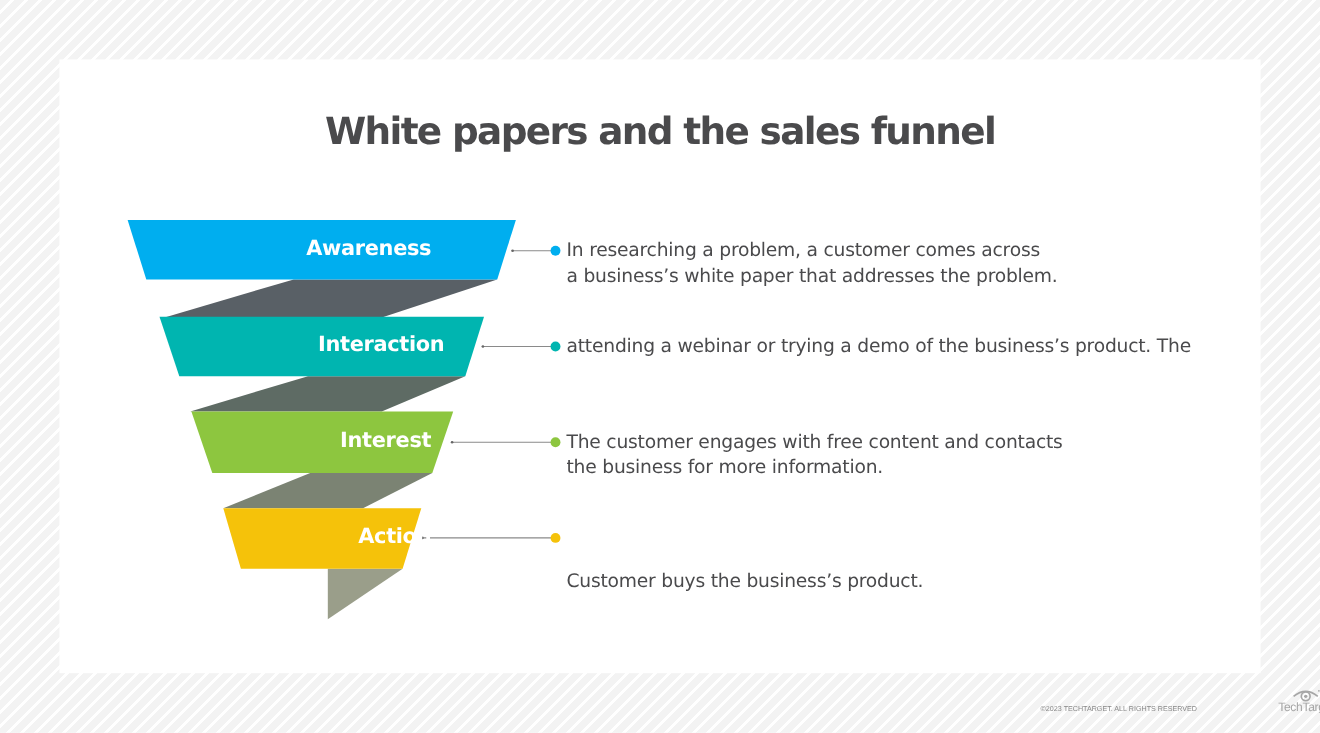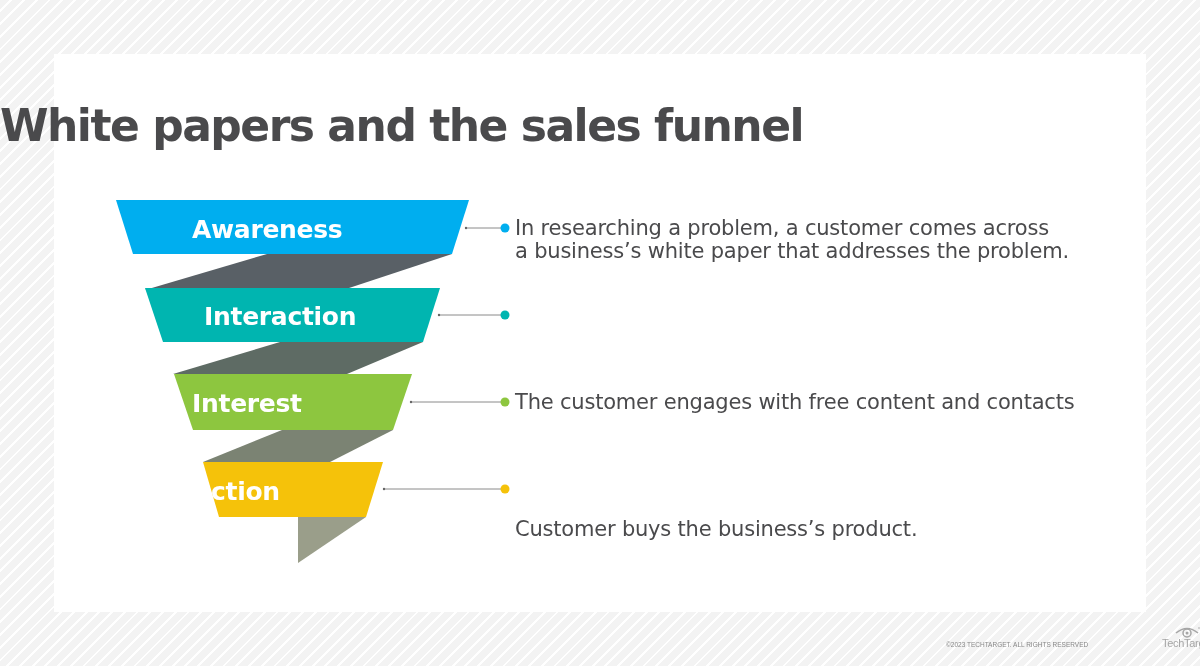"White papers and the sales" .title { font-size: 44px -> 34px; text-align: left -> center }
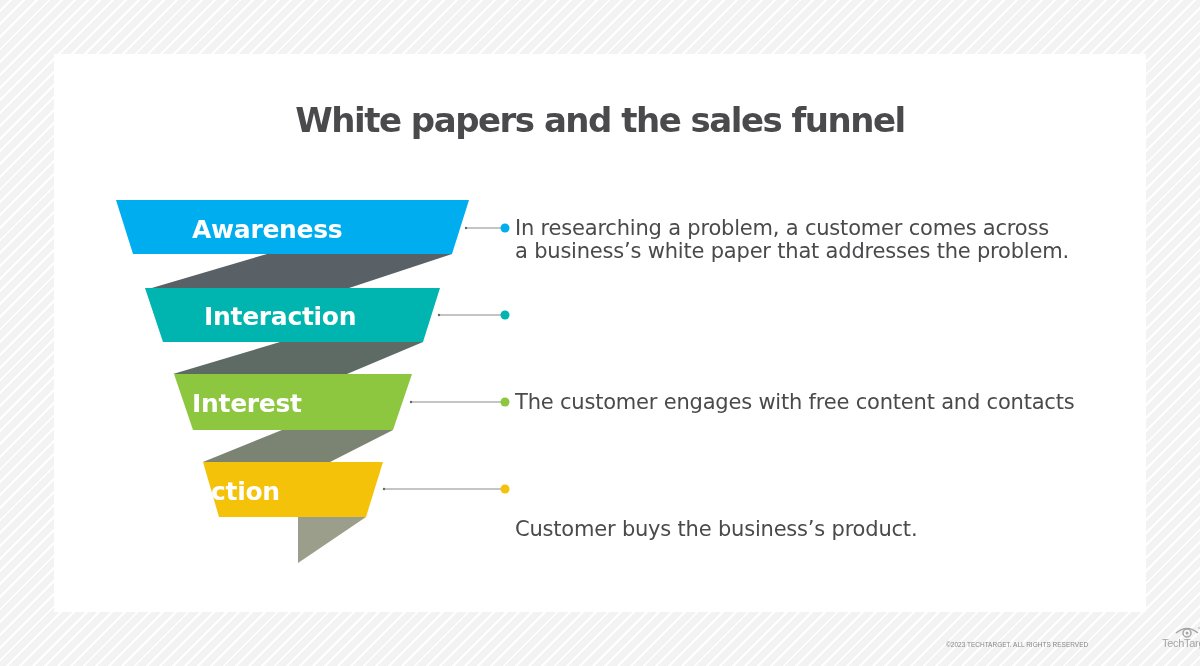"Awareness" .stage-label { font-size: 25px -> 19px; text-align: left -> right }
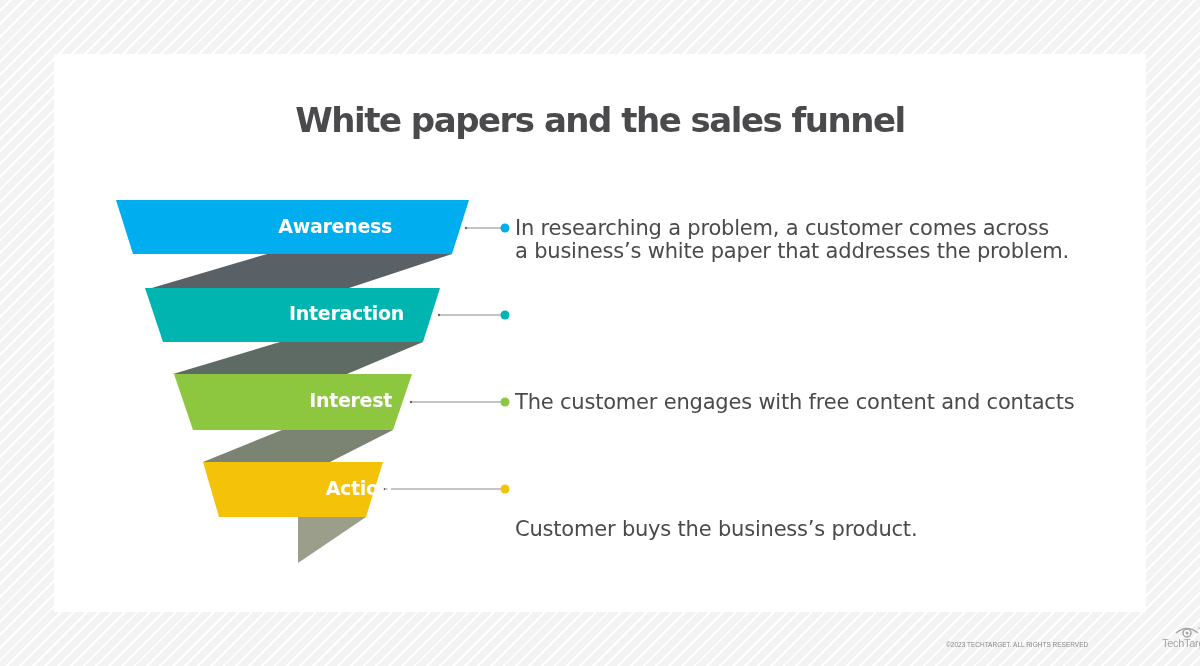"In researching a problem, a" .desc { font-size: 21px -> 17px }
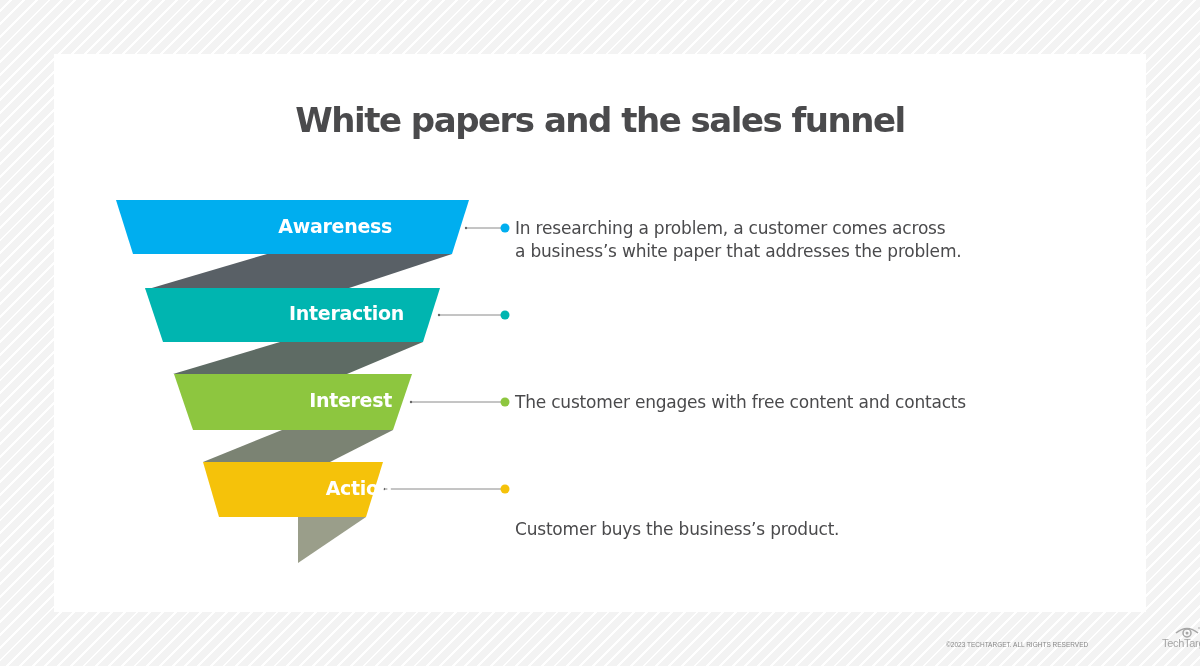"attending a webinar or trying" span { html: none -> <span>attending a webinar or trying a demo of the business’s product. The</span> }
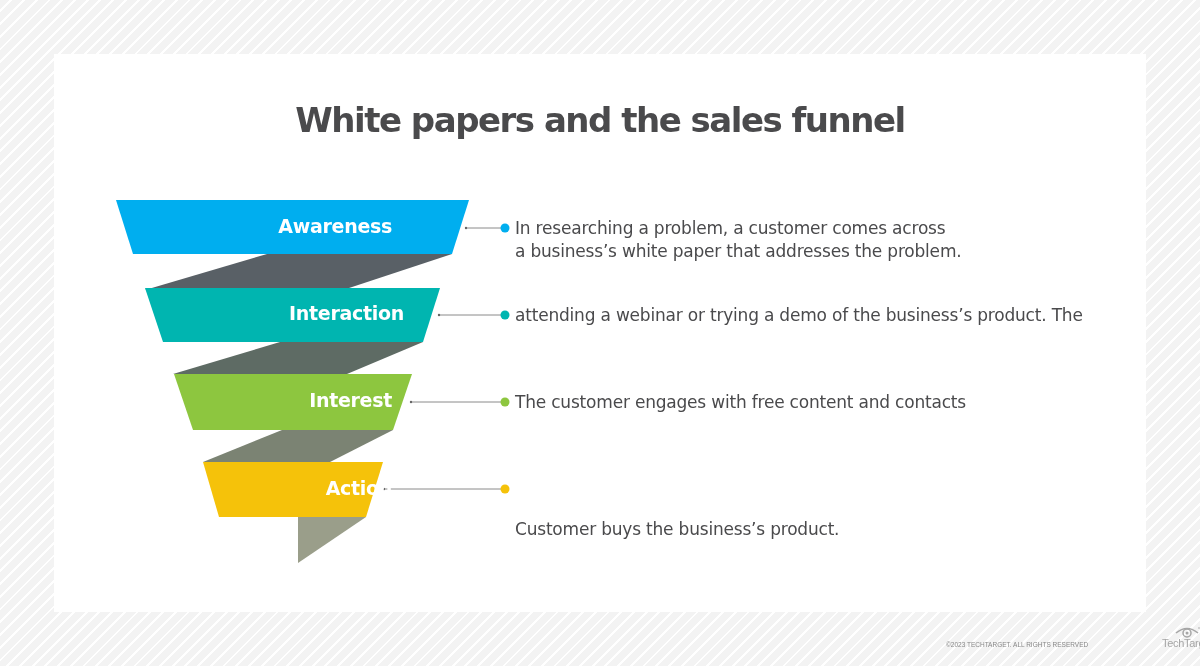"the business for more information." span { html: none -> <span>the business for more information.</span> }
